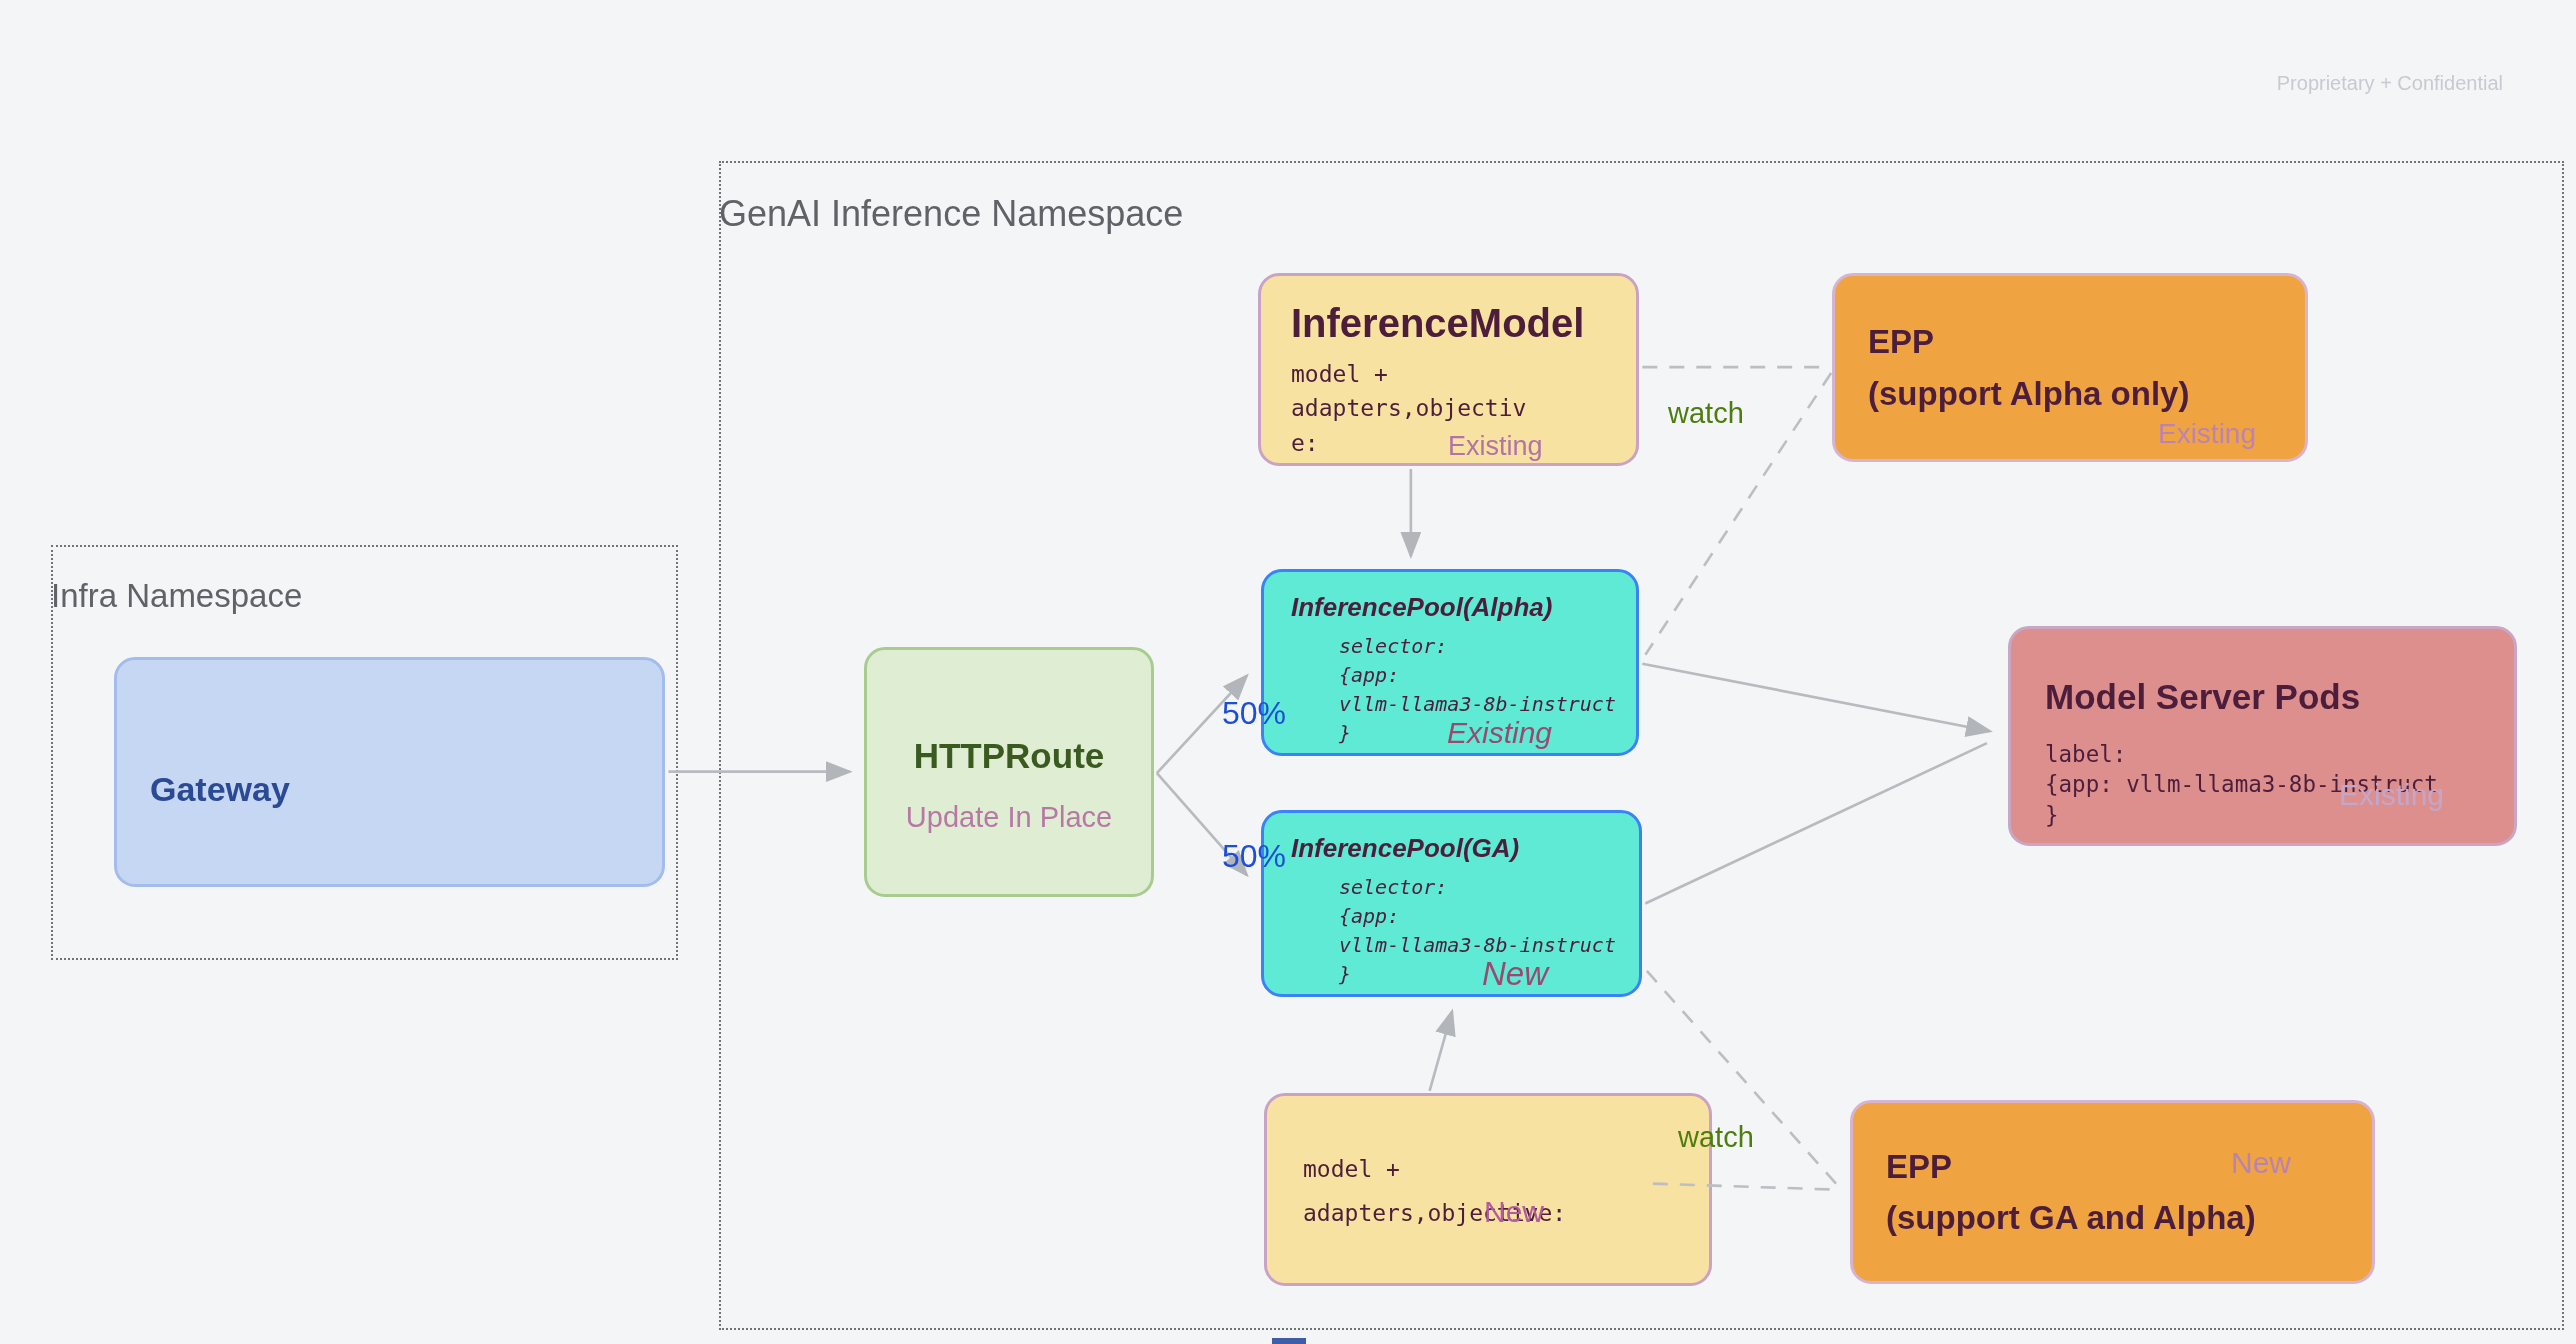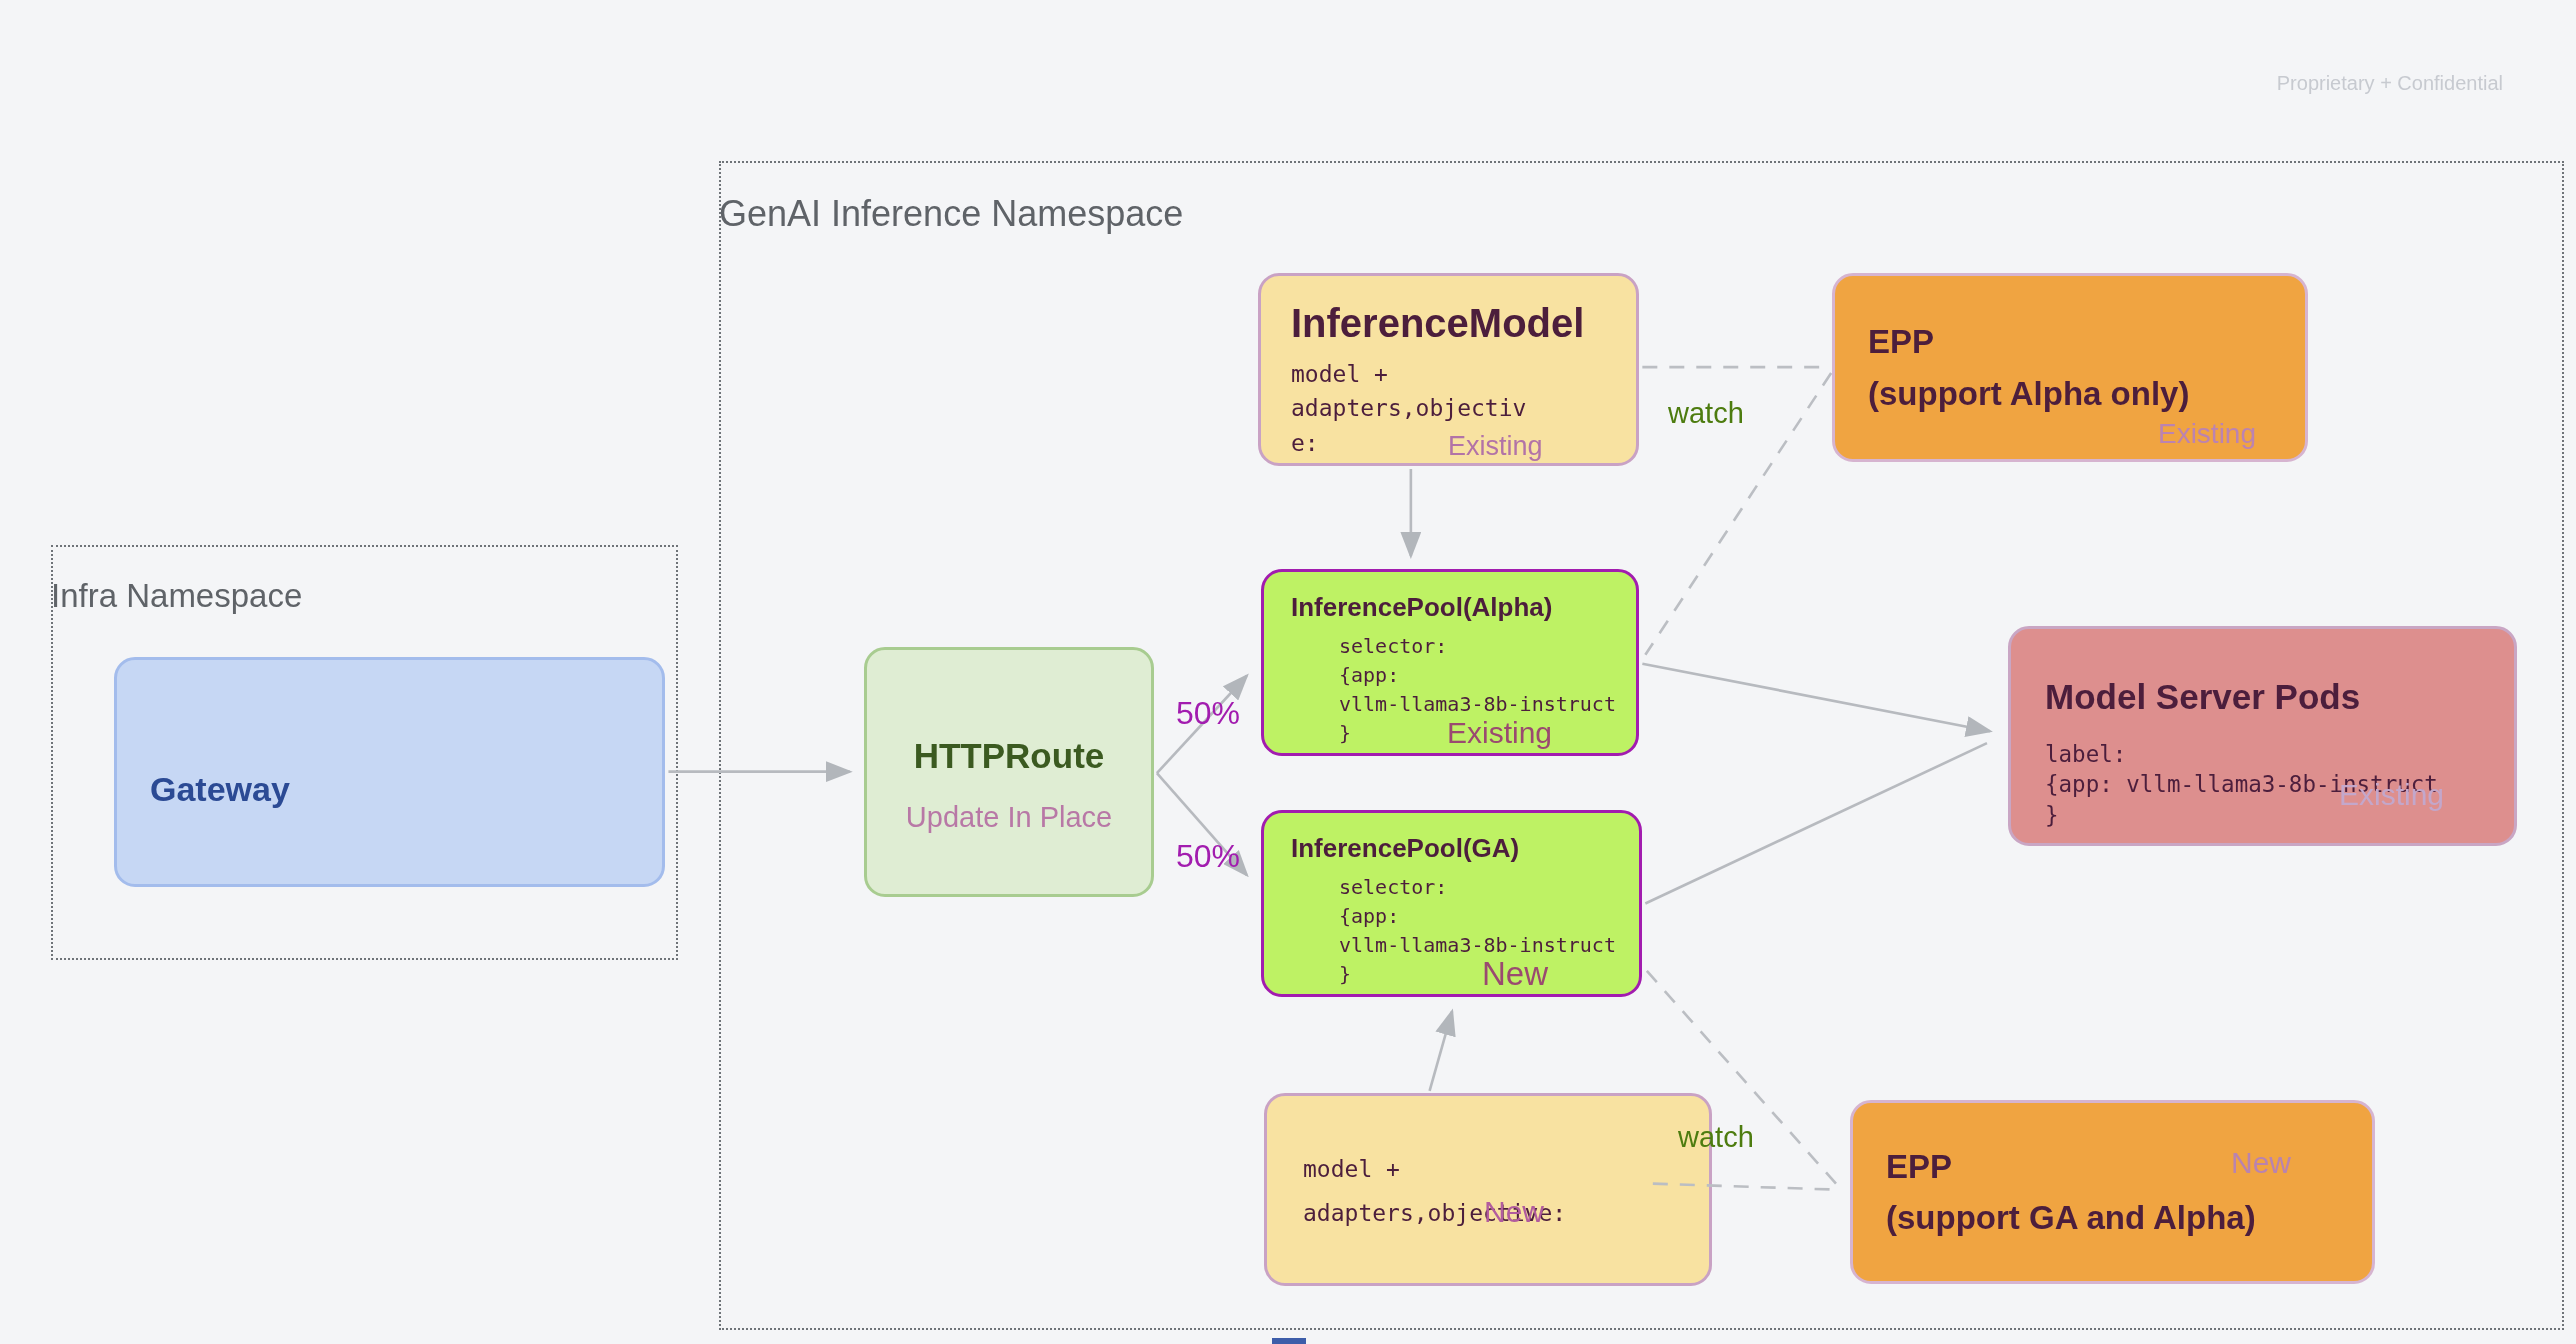"InferencePool(Alpha)" .pool { background: #bef264 -> #5eead4; border: 3px solid #a21caf -> 3px solid #3b82f6; font-style: none -> italic }
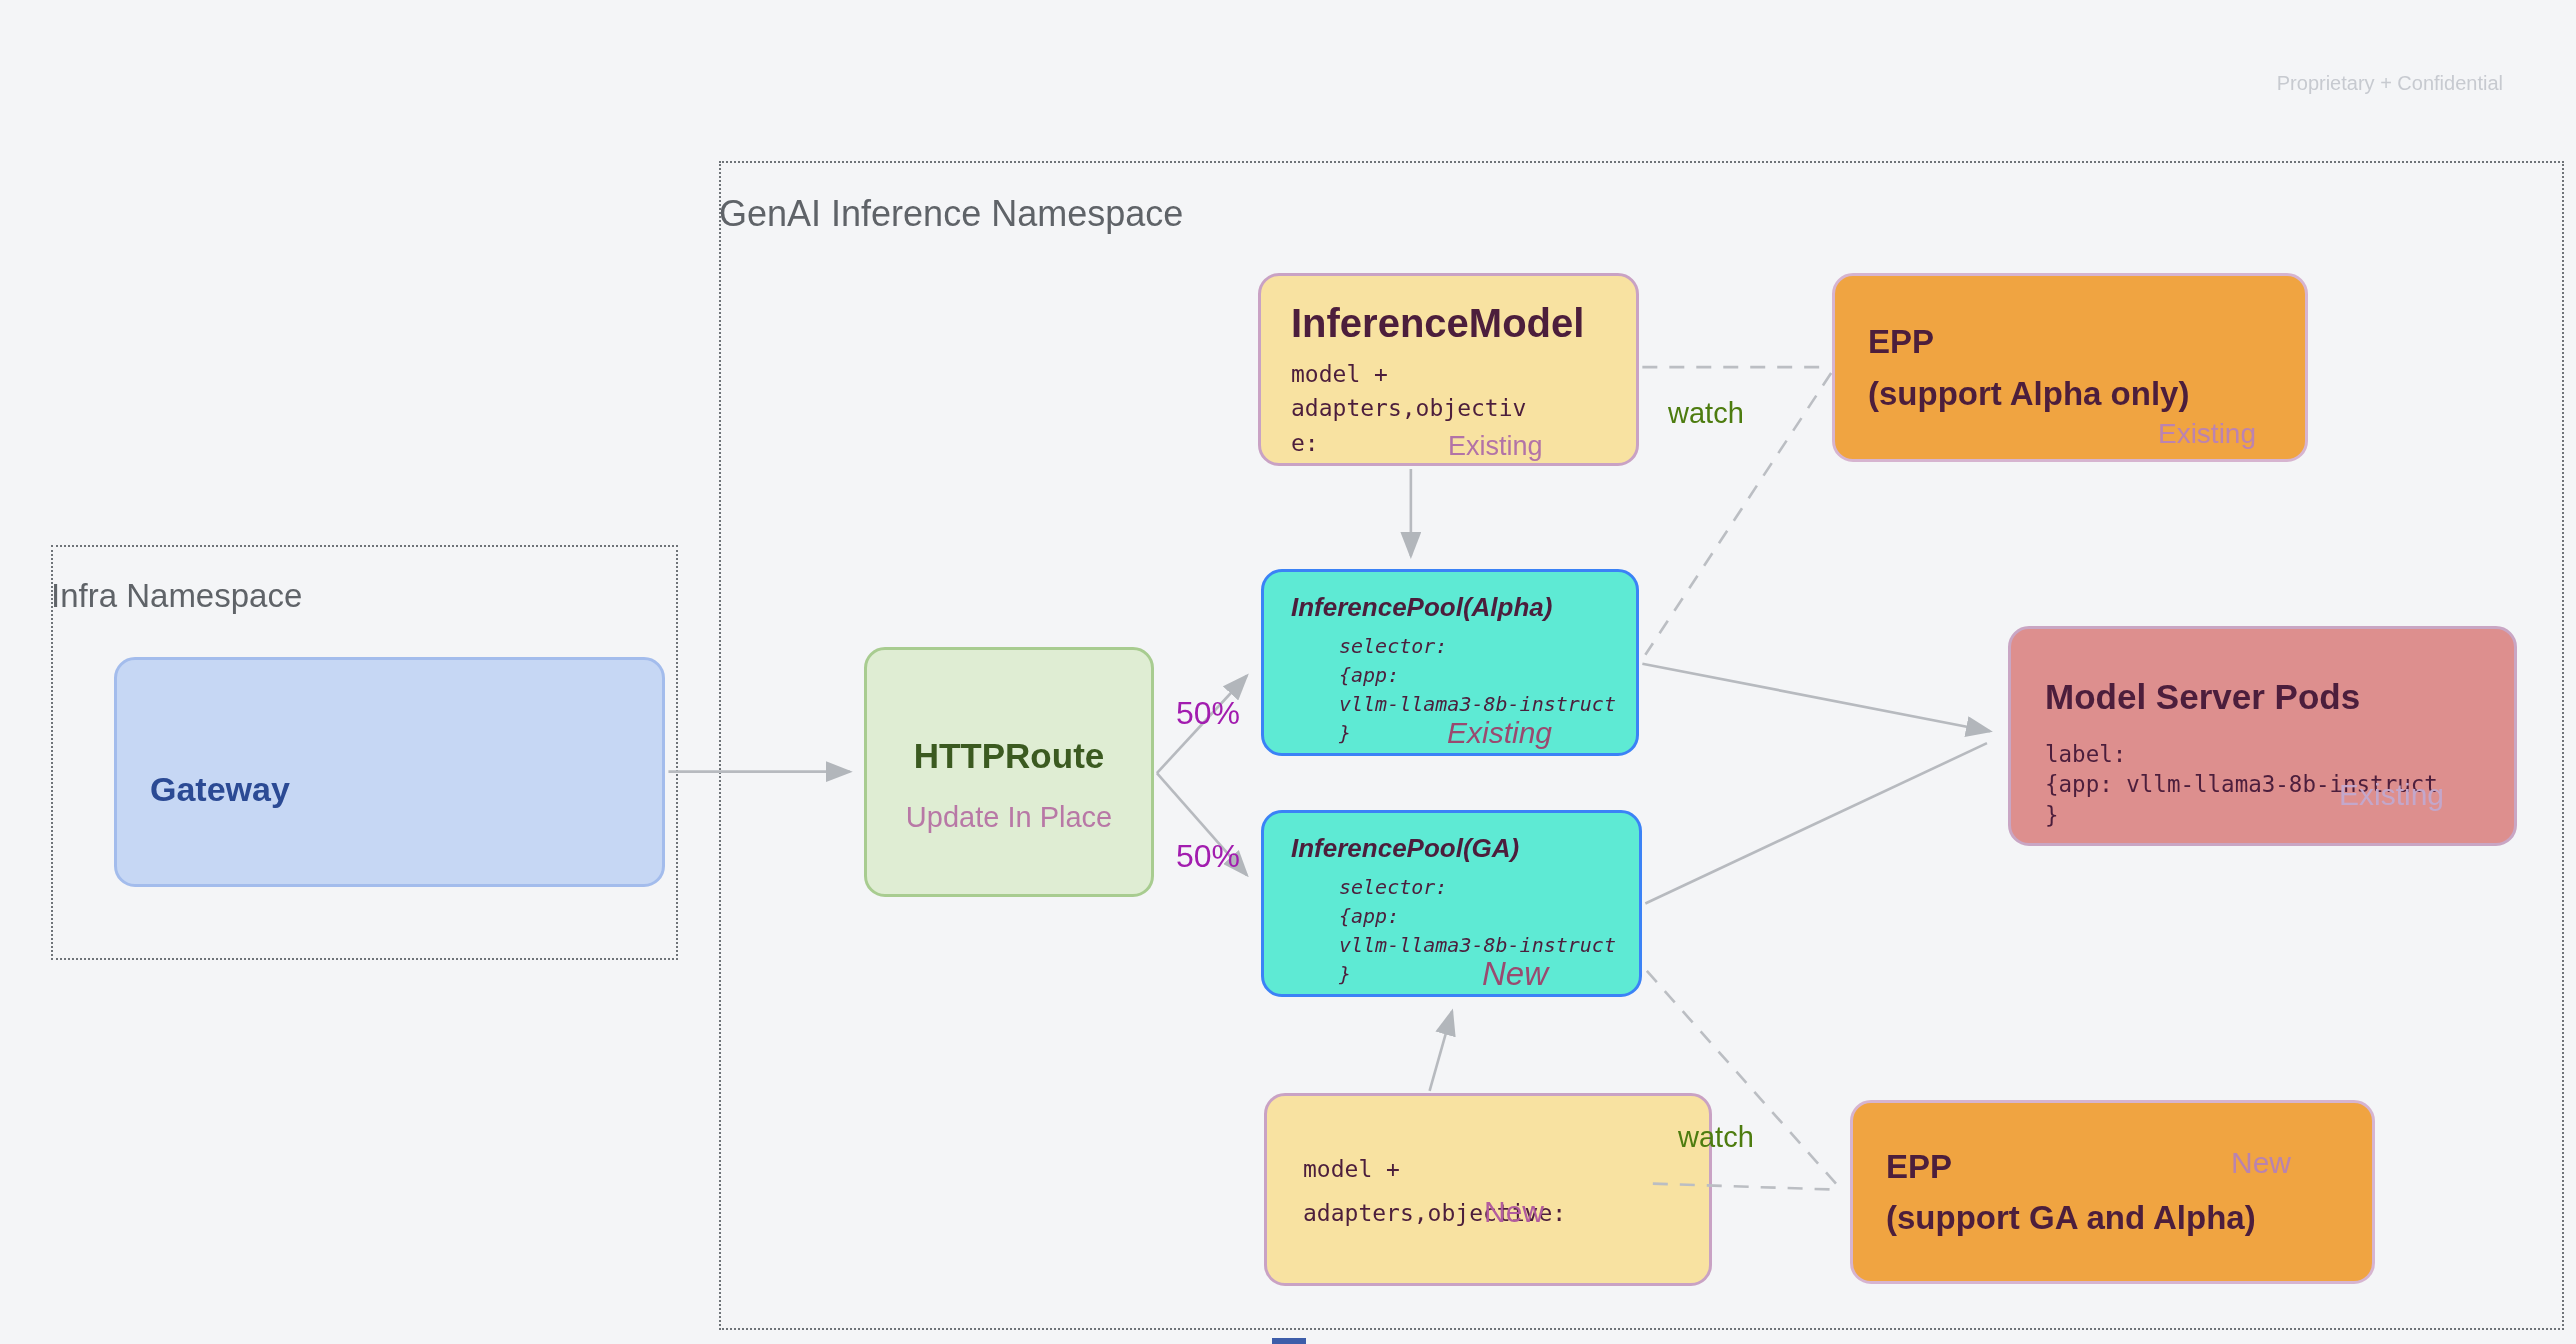"50%" .pct { color: #a21caf -> #1d4ed8; margin-left: none -> 46px }
